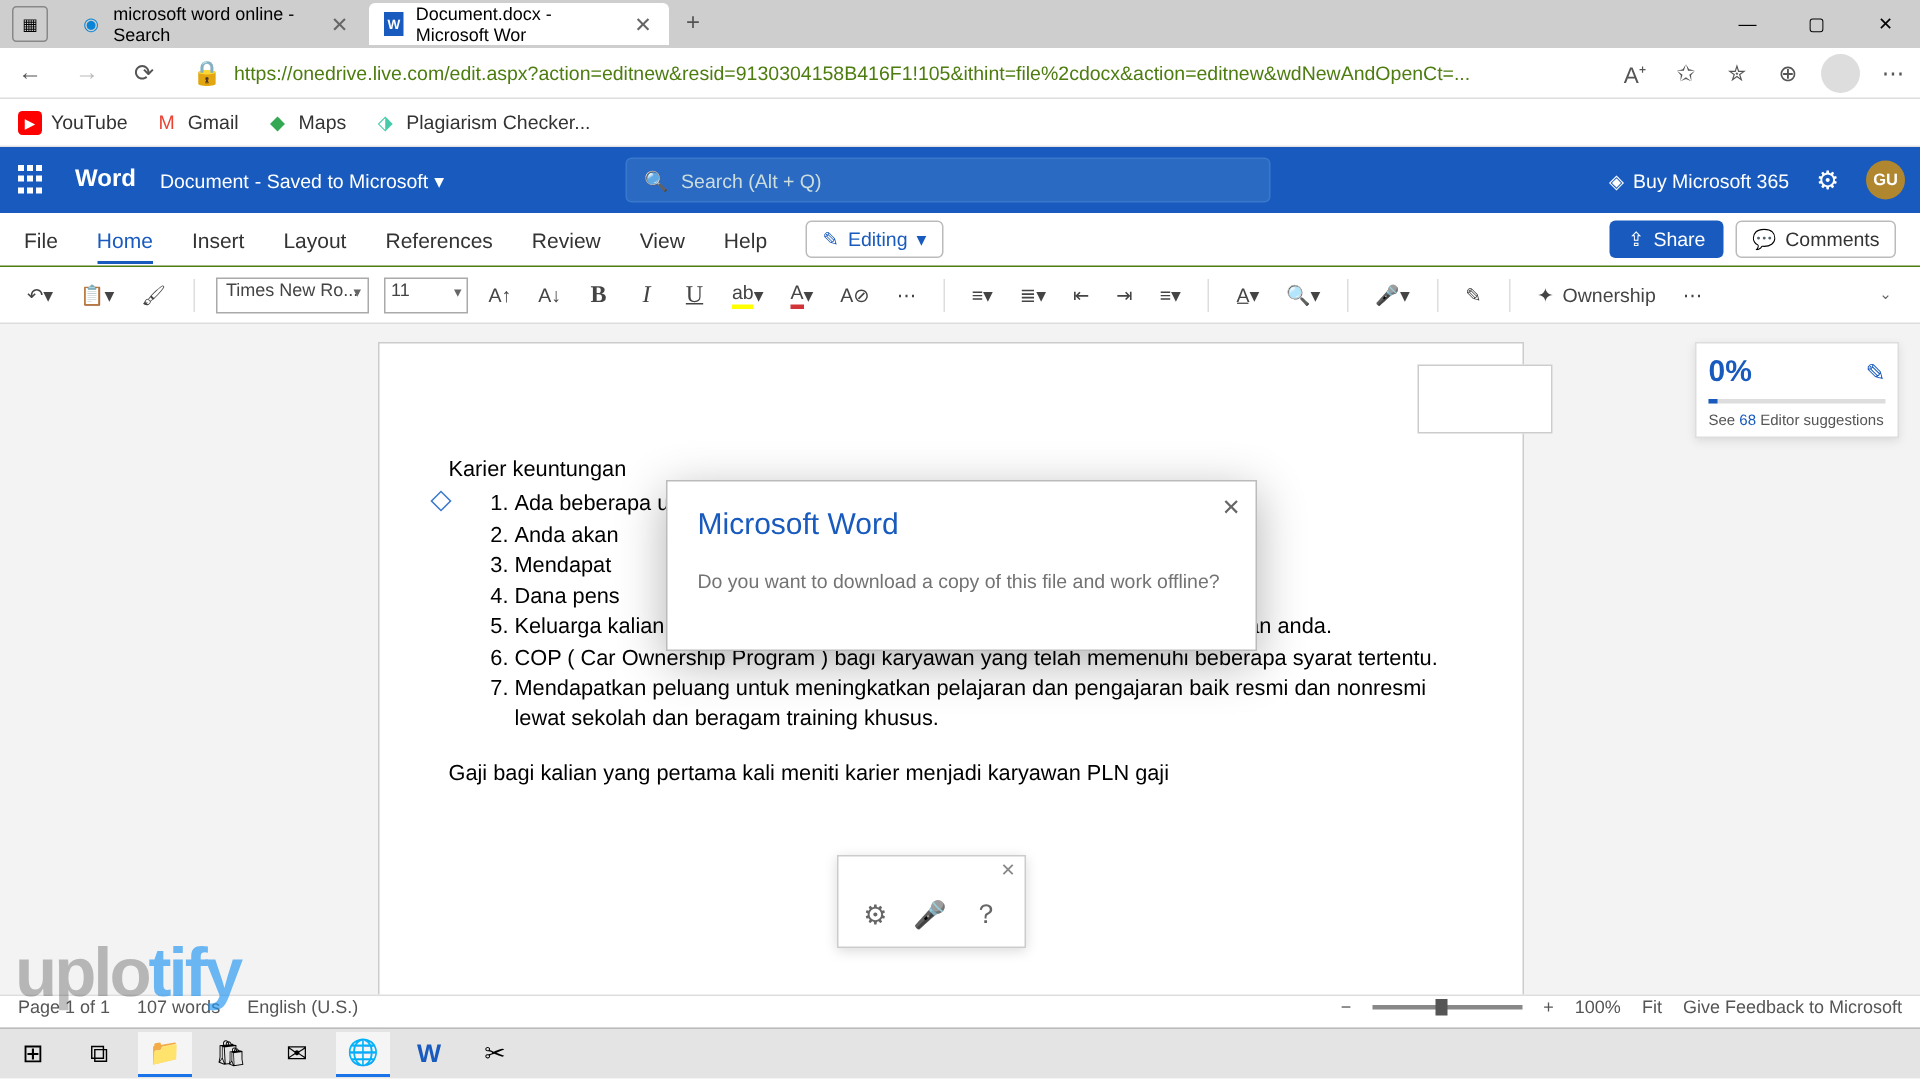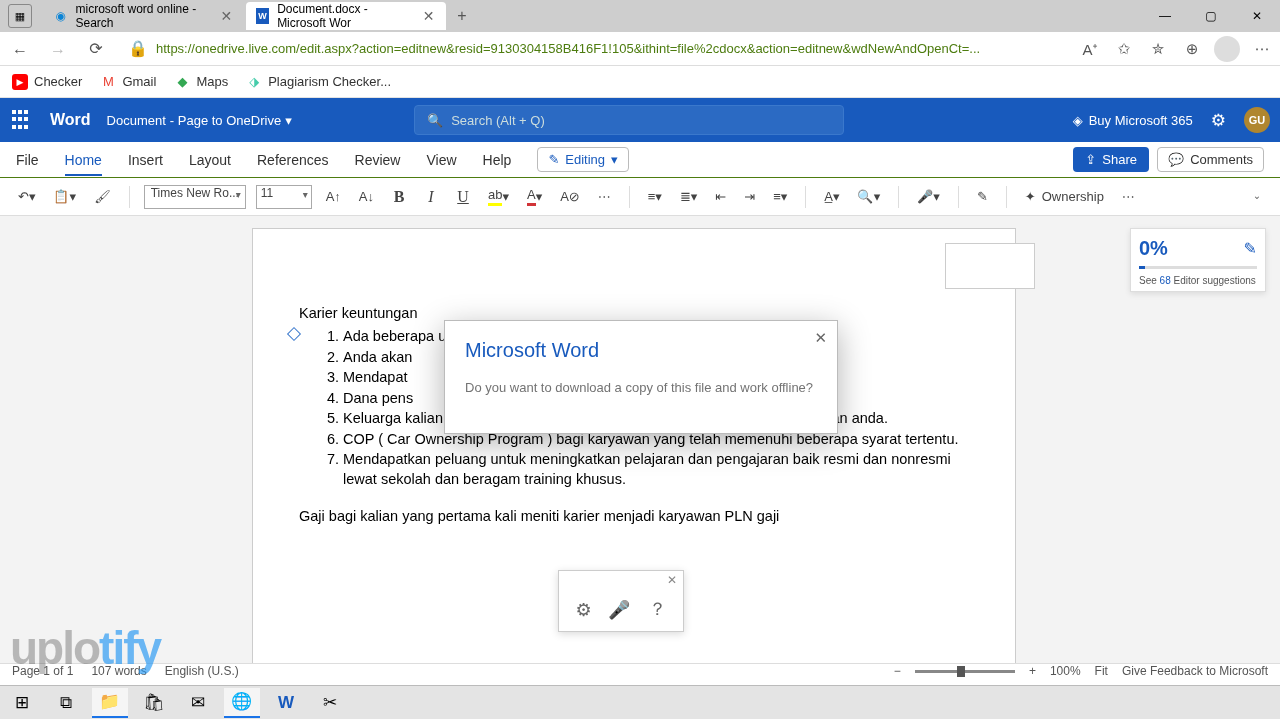"Checker" span { text: Checker -> YouTube }
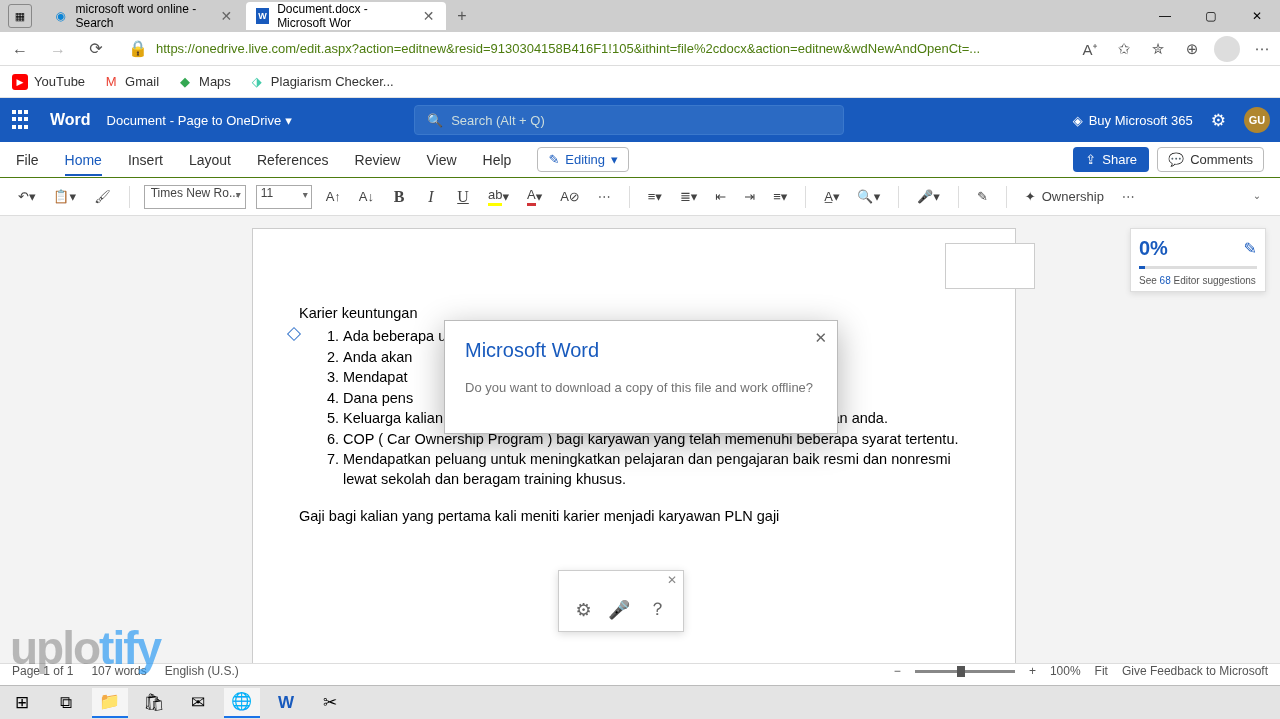"- Page to OneDrive" span { text: Page to OneDrive -> Saved to Microsoft }
